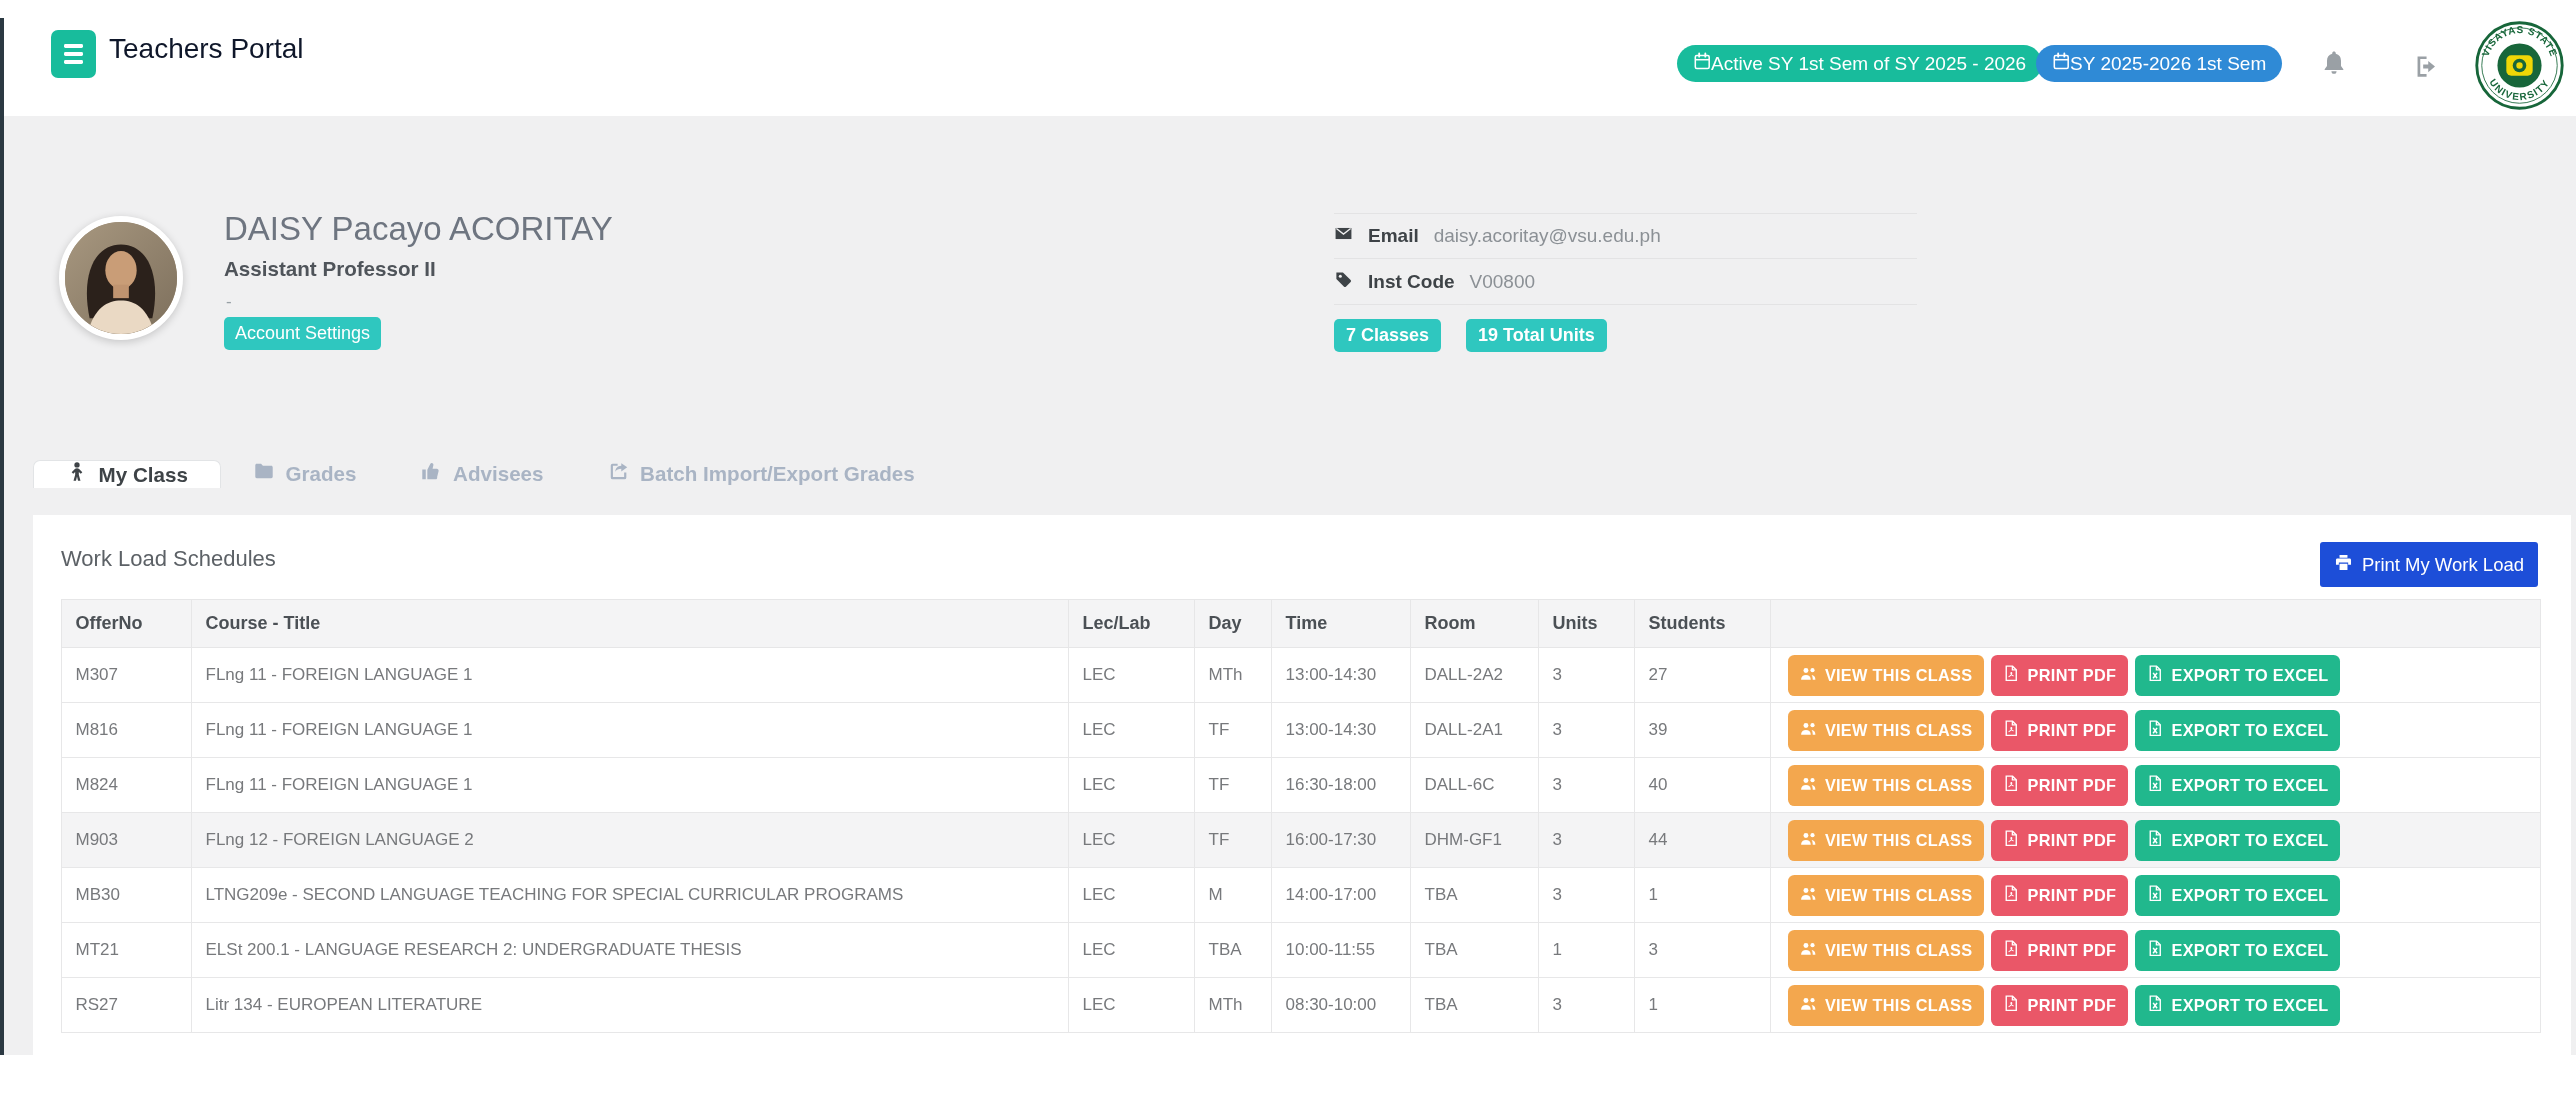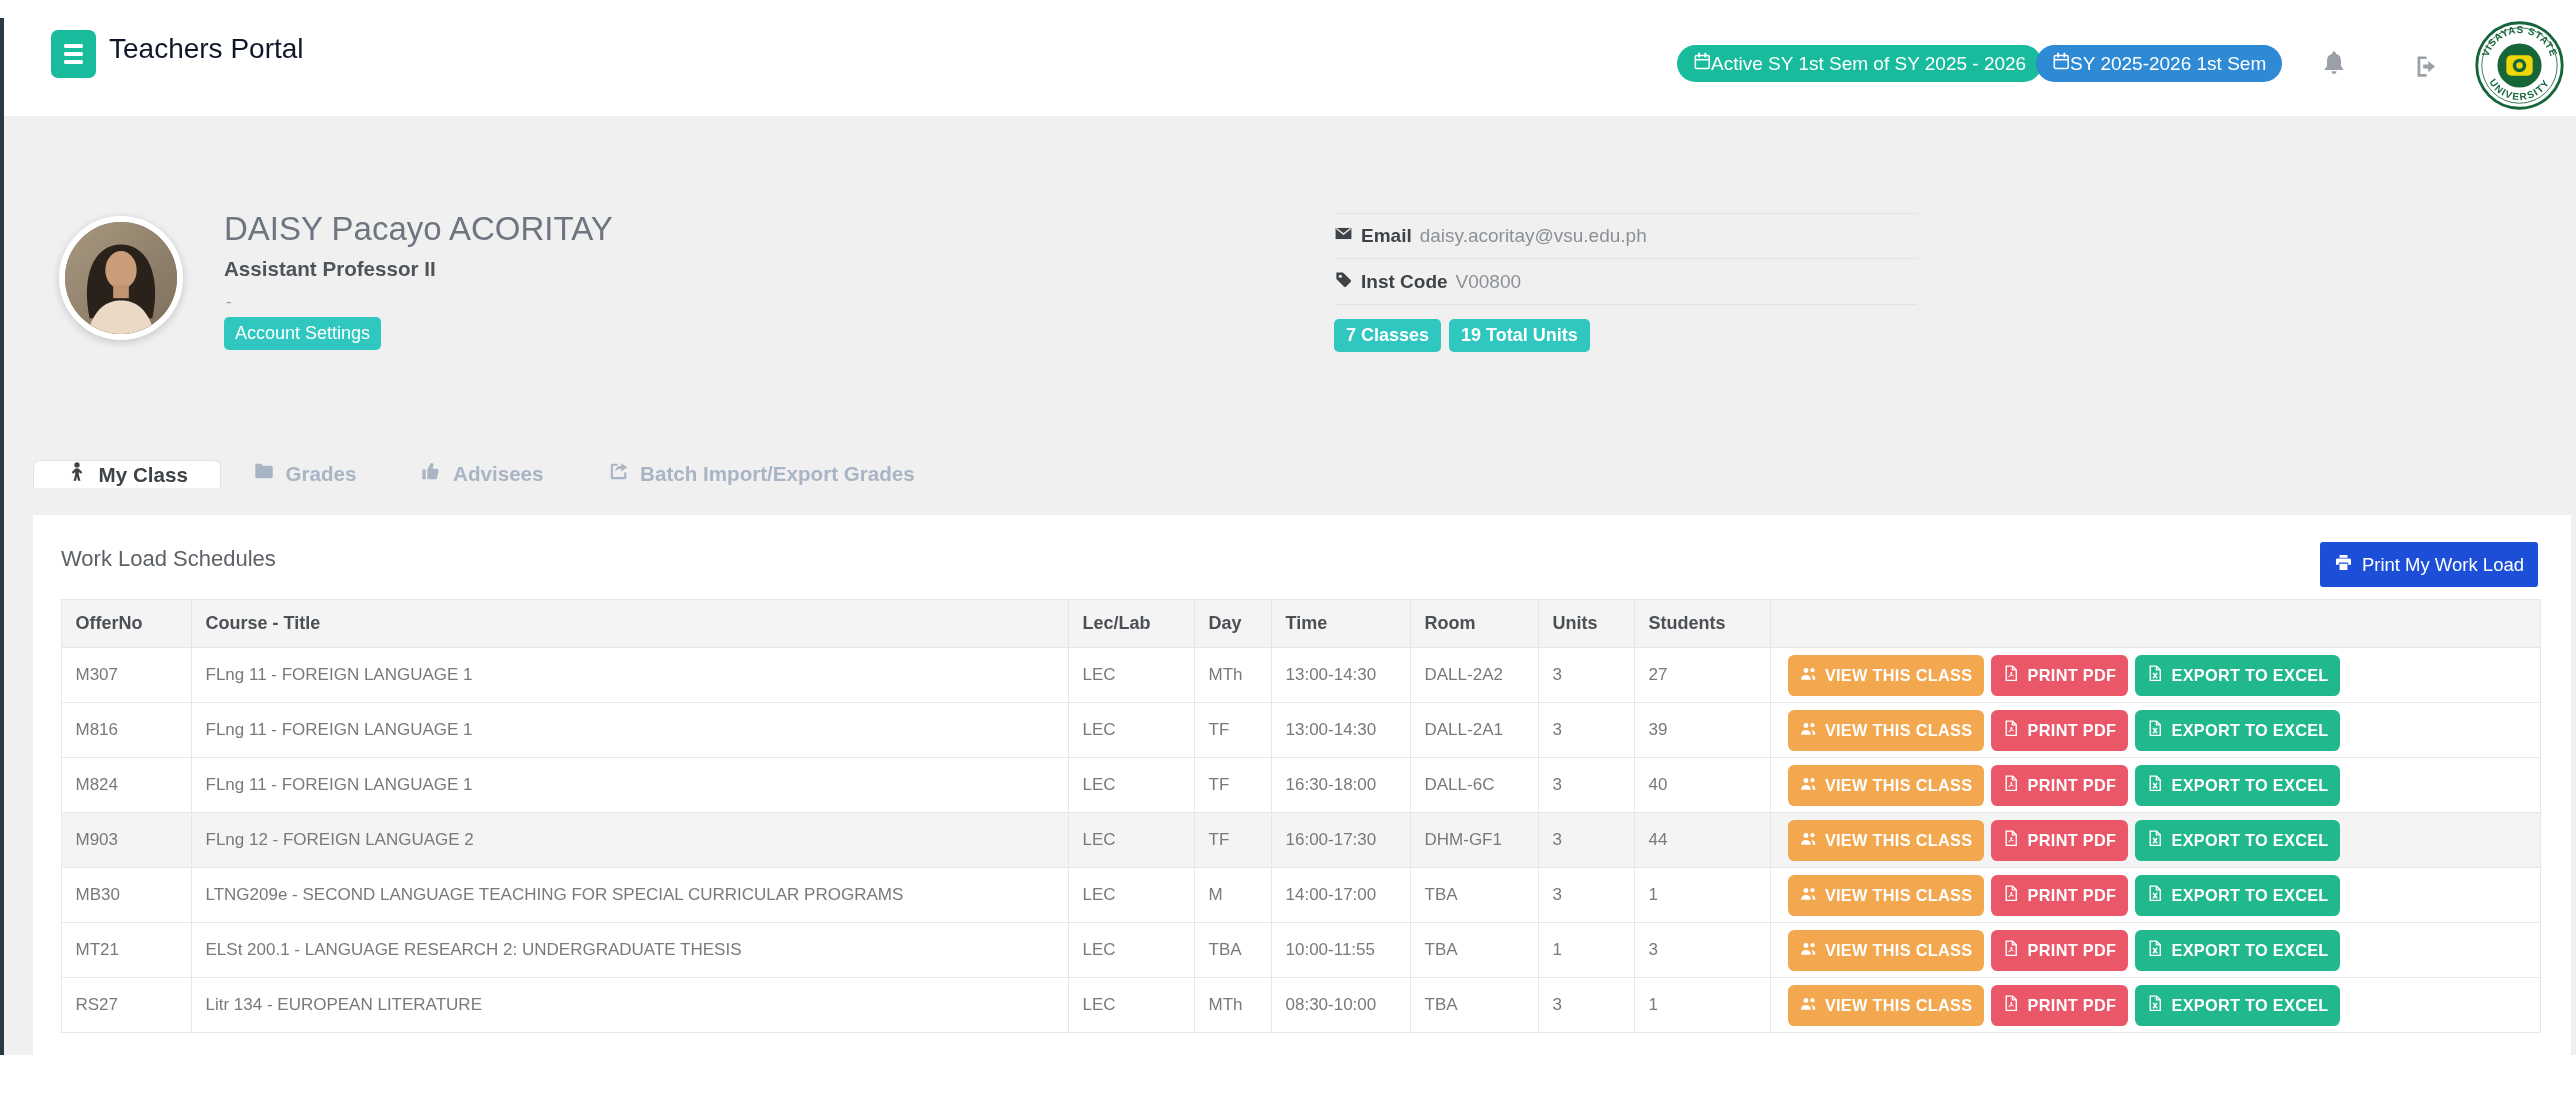"Email" .info-item { gap: 8px -> 15px }
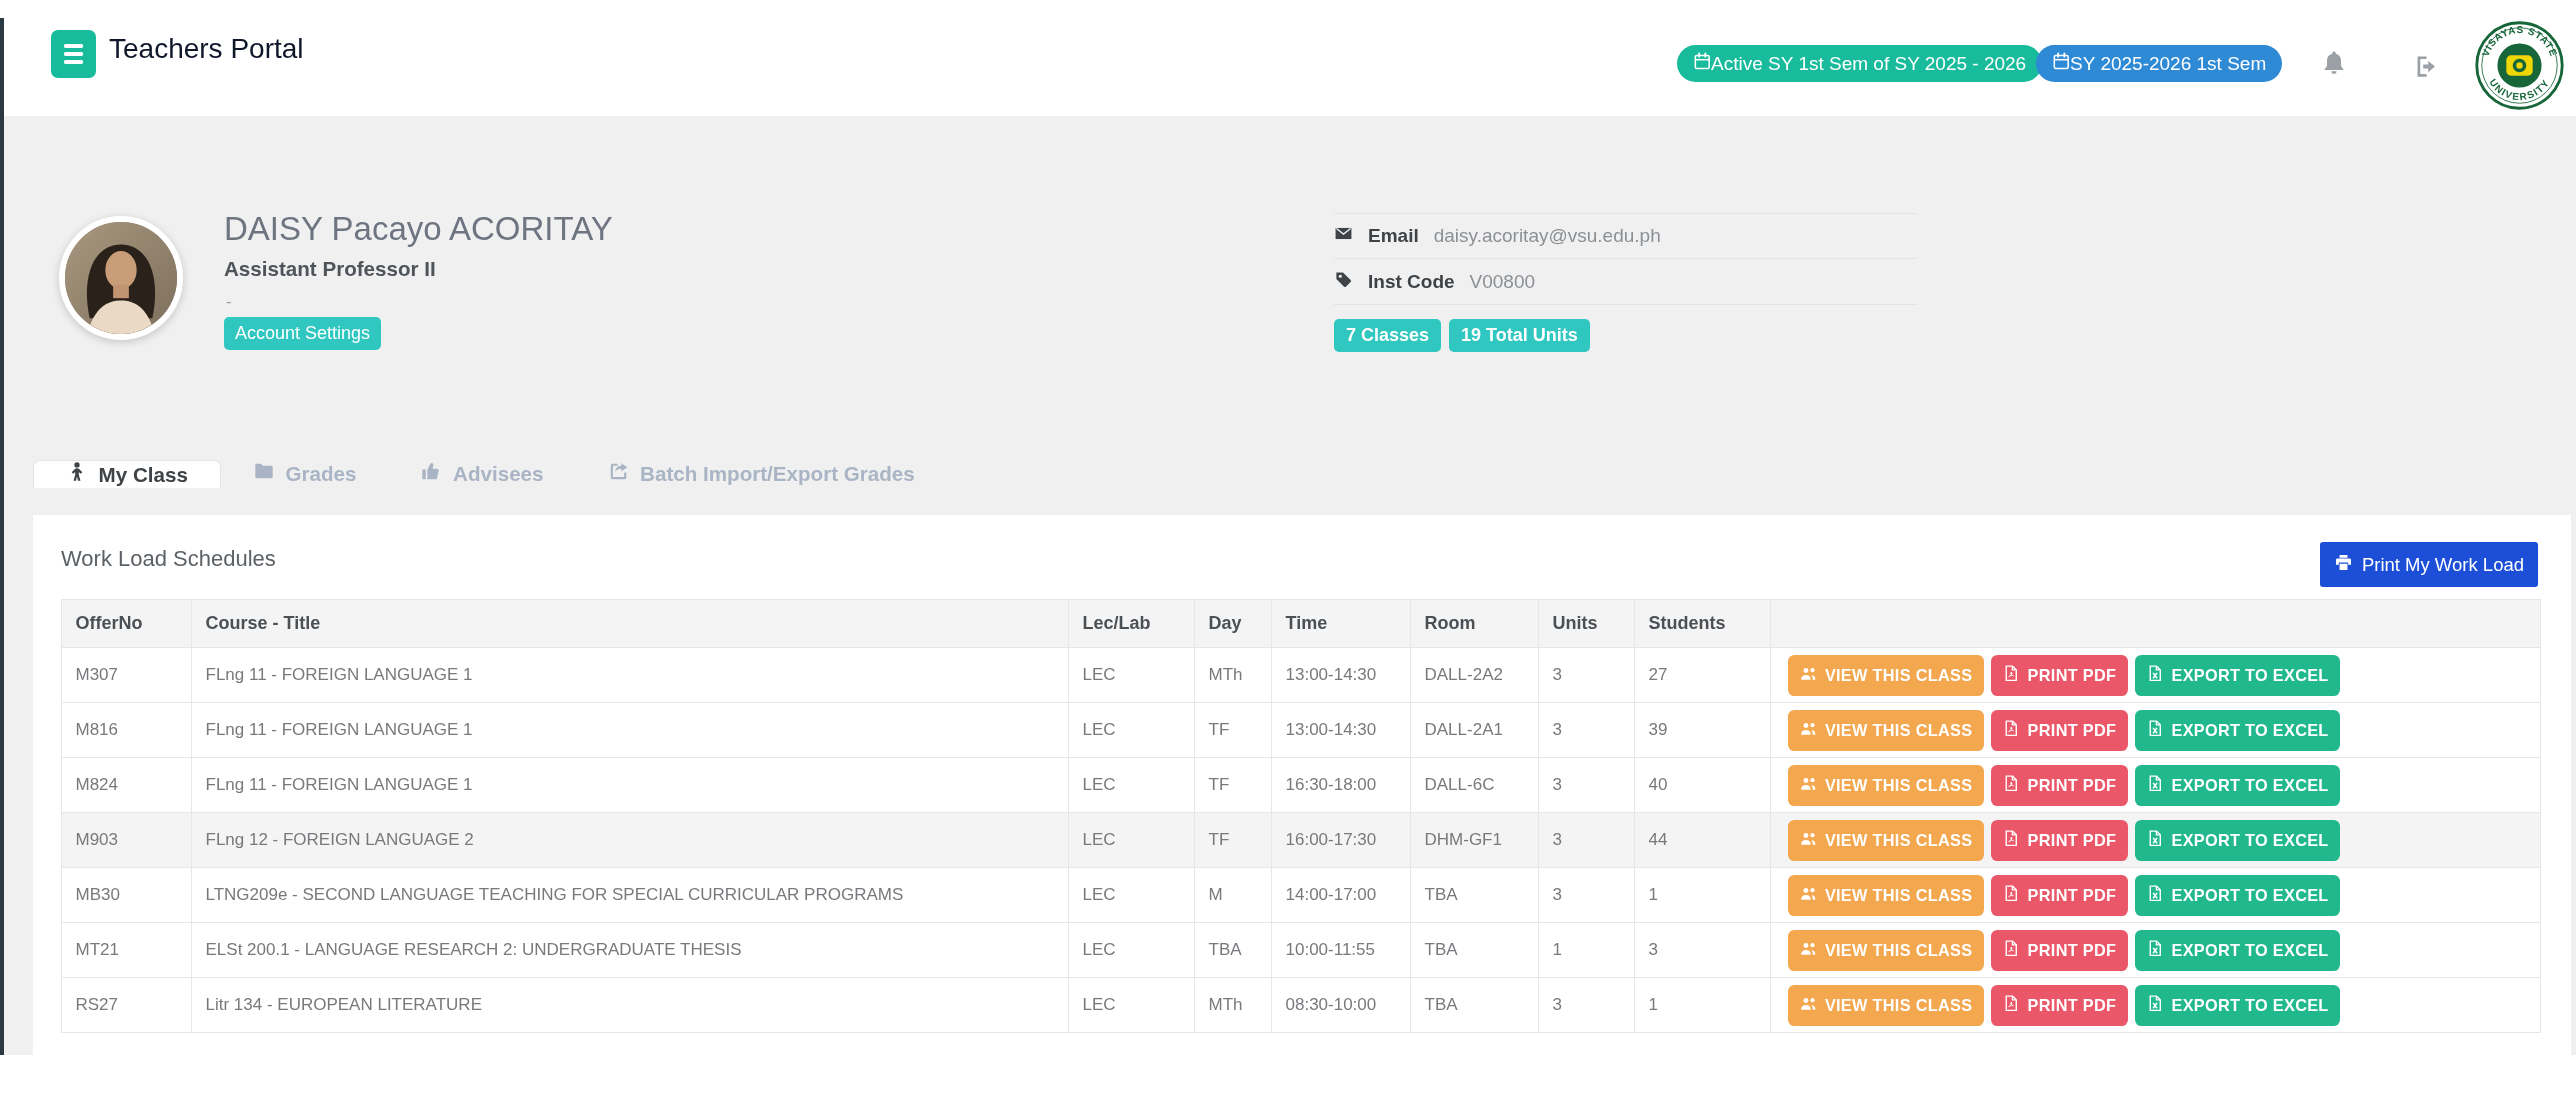"7 Classes" .badge-row { gap: 8px -> 25px }
